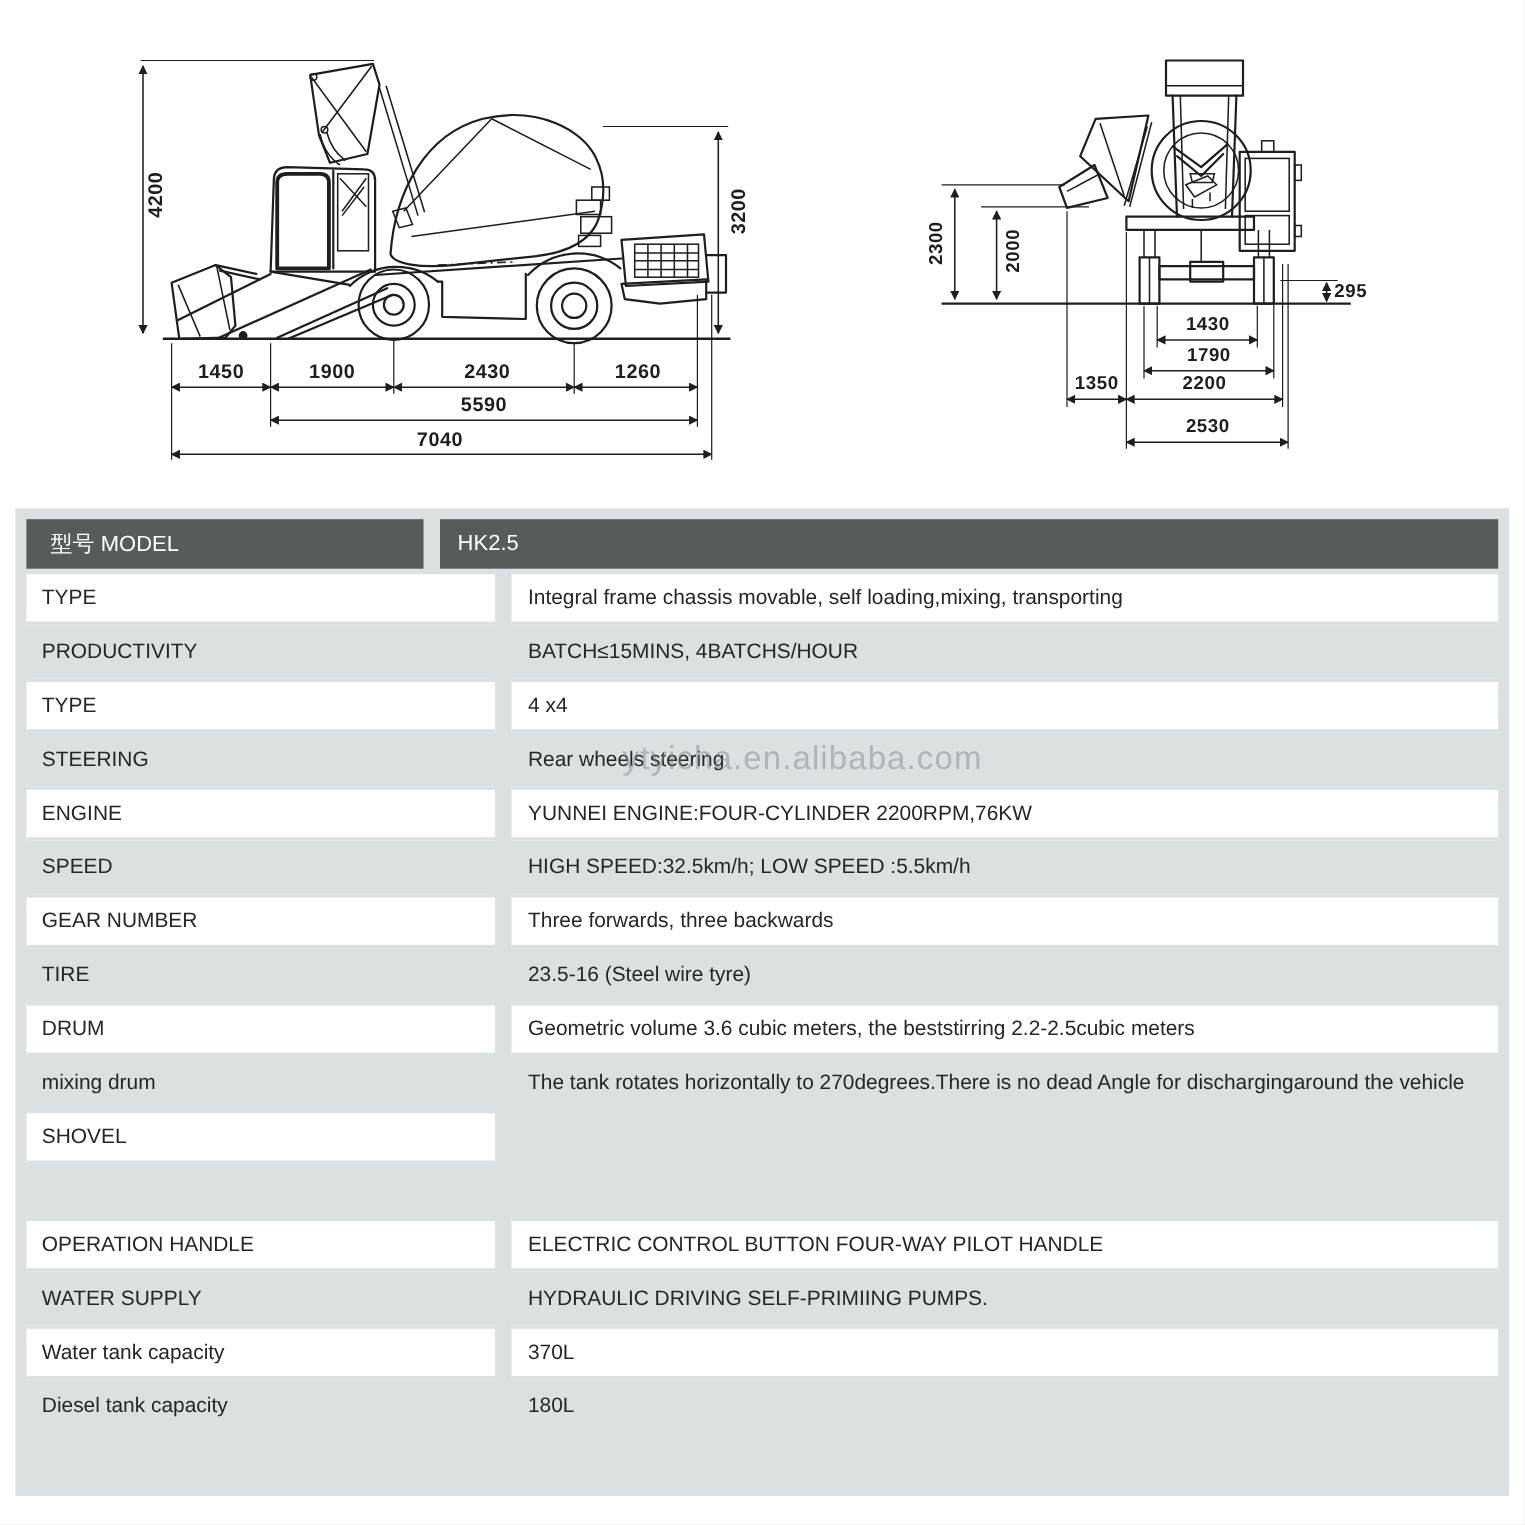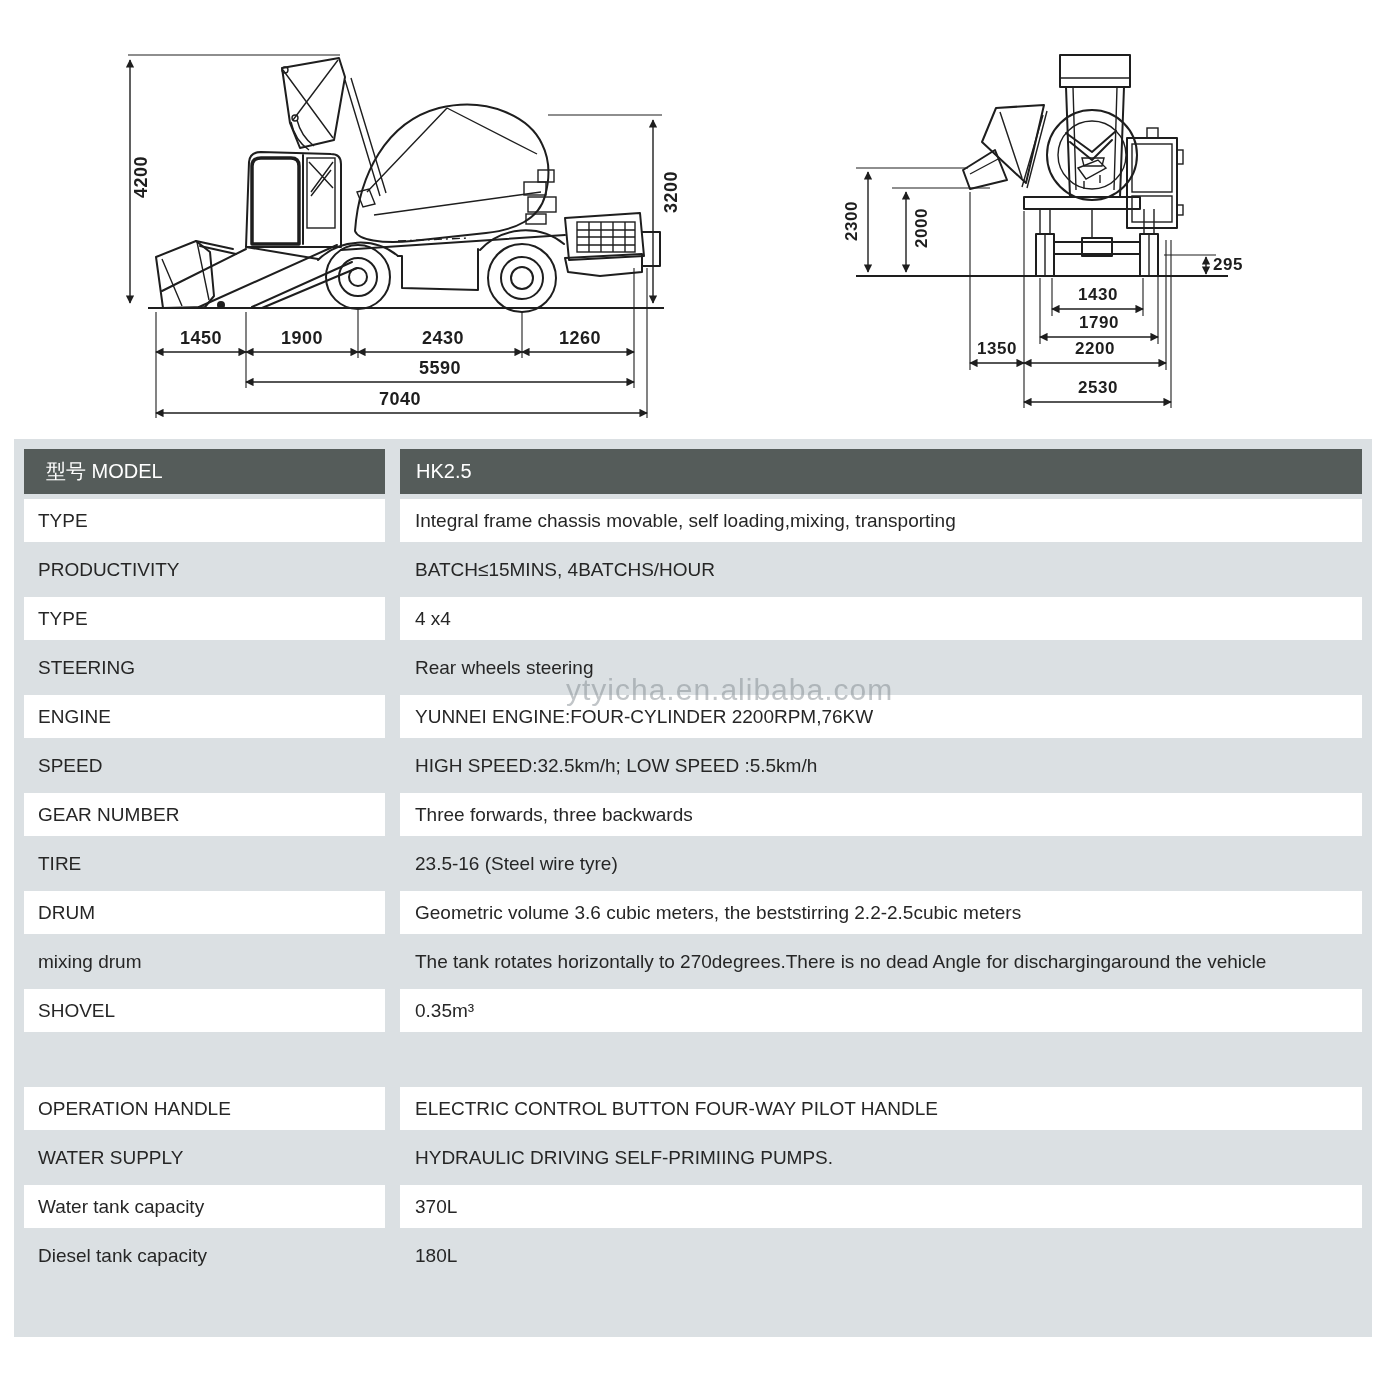"型号 MODEL" .spec { top: 439px -> 462px }
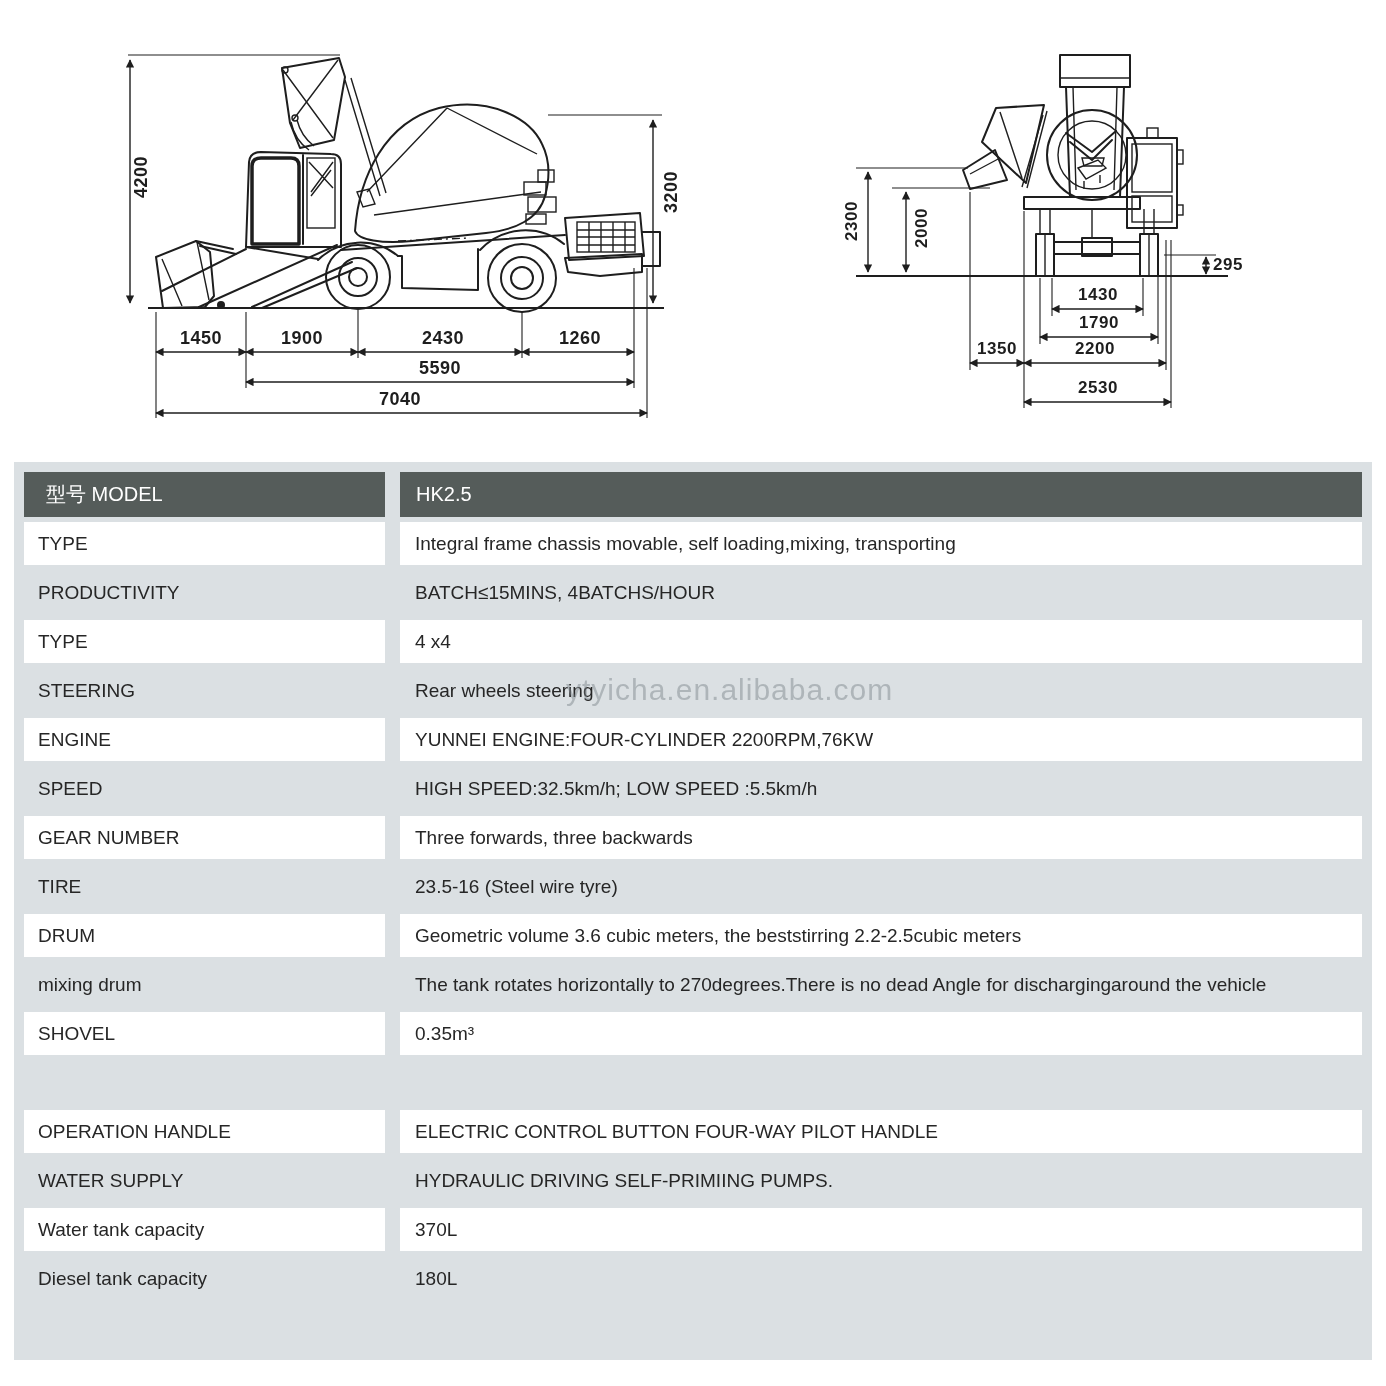"TYPE" .trow .lc { width: 361px -> 426px }
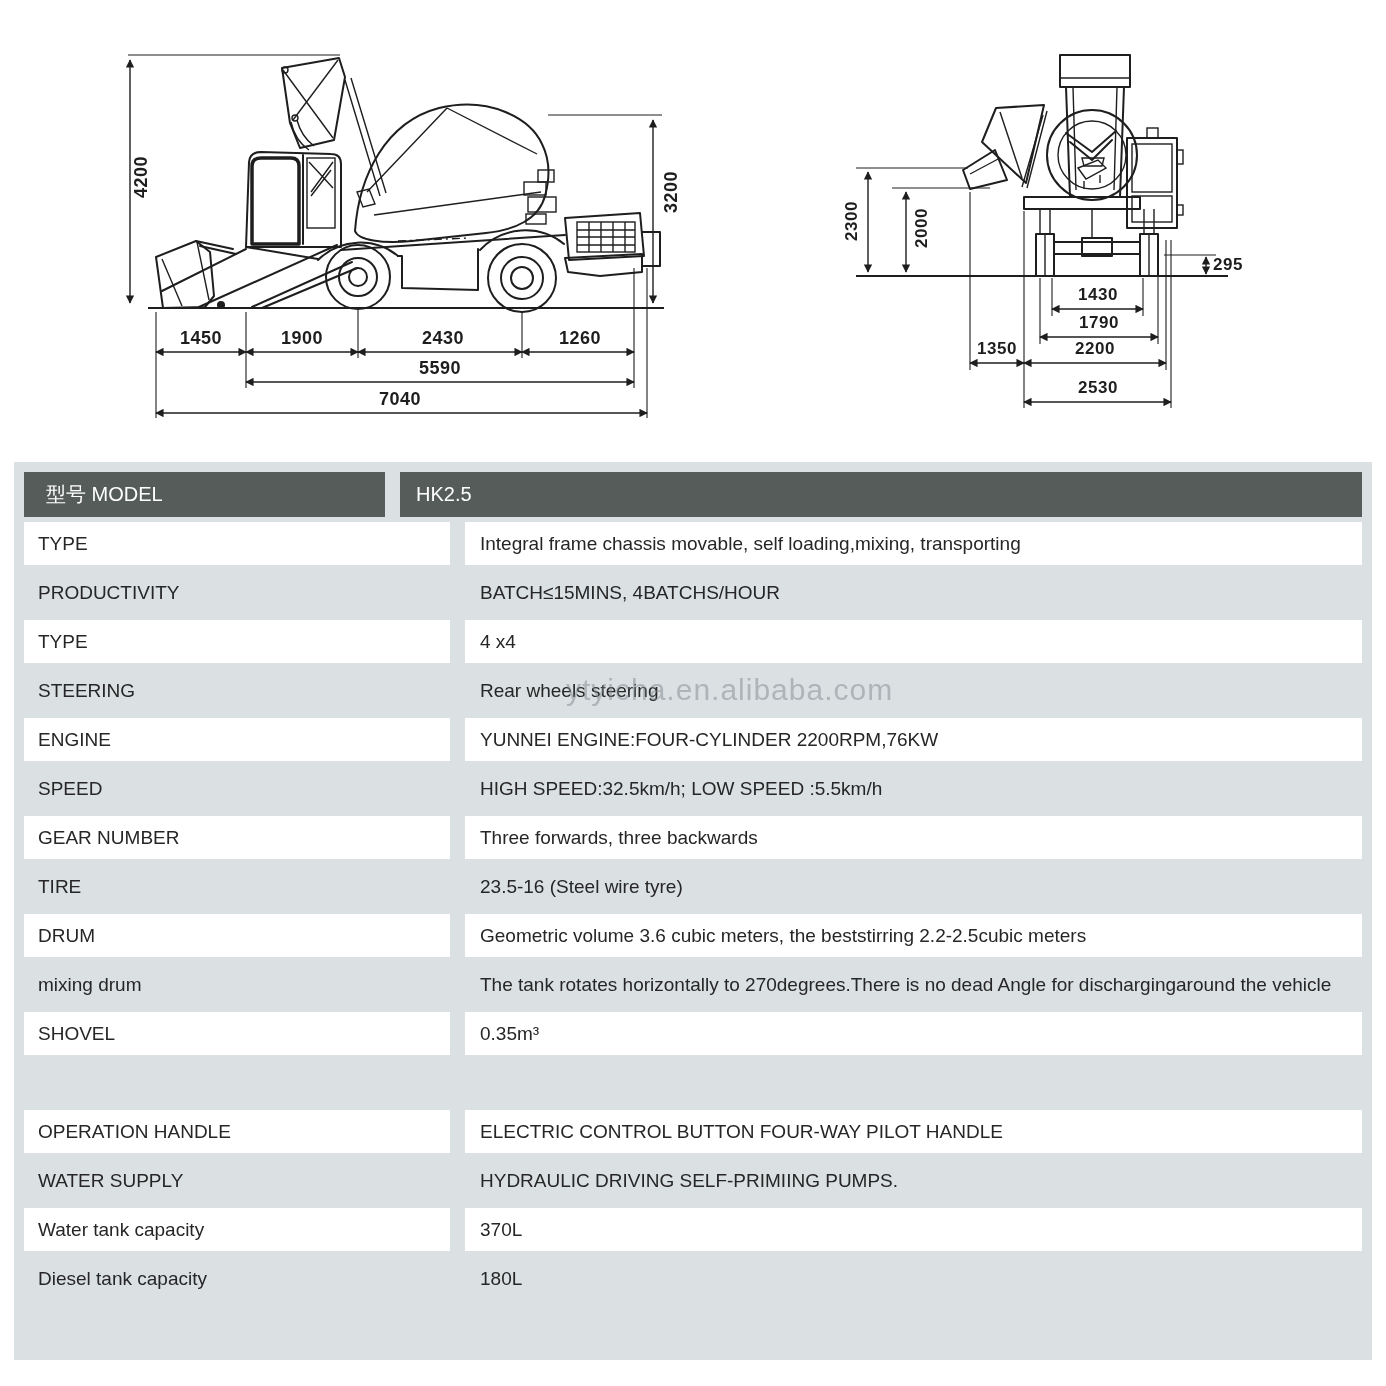"0.35m³" div.cell { html: <div>0.35m³</div> -> none }
